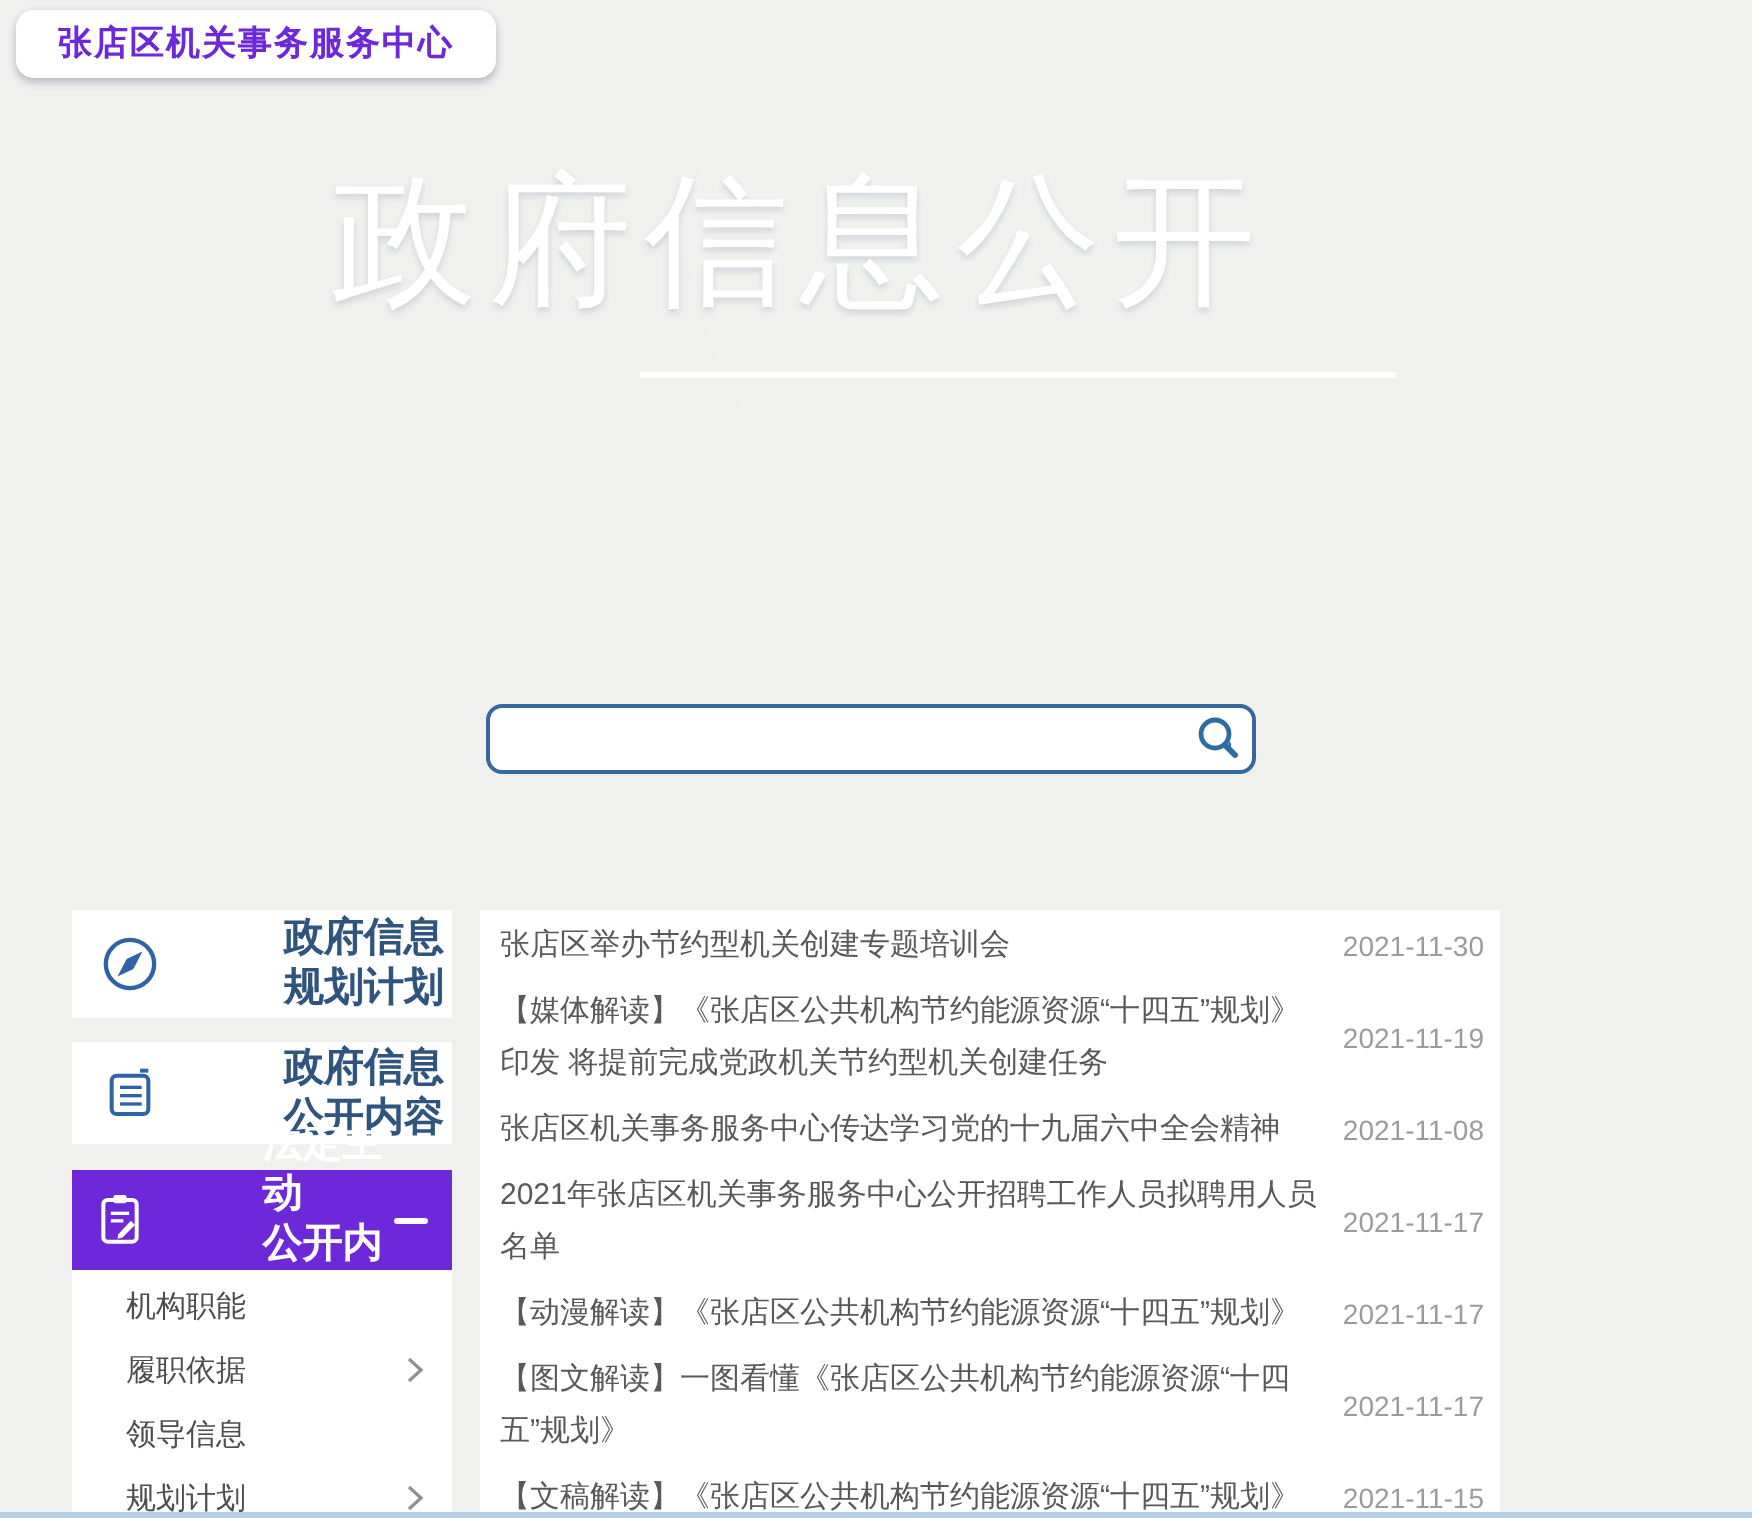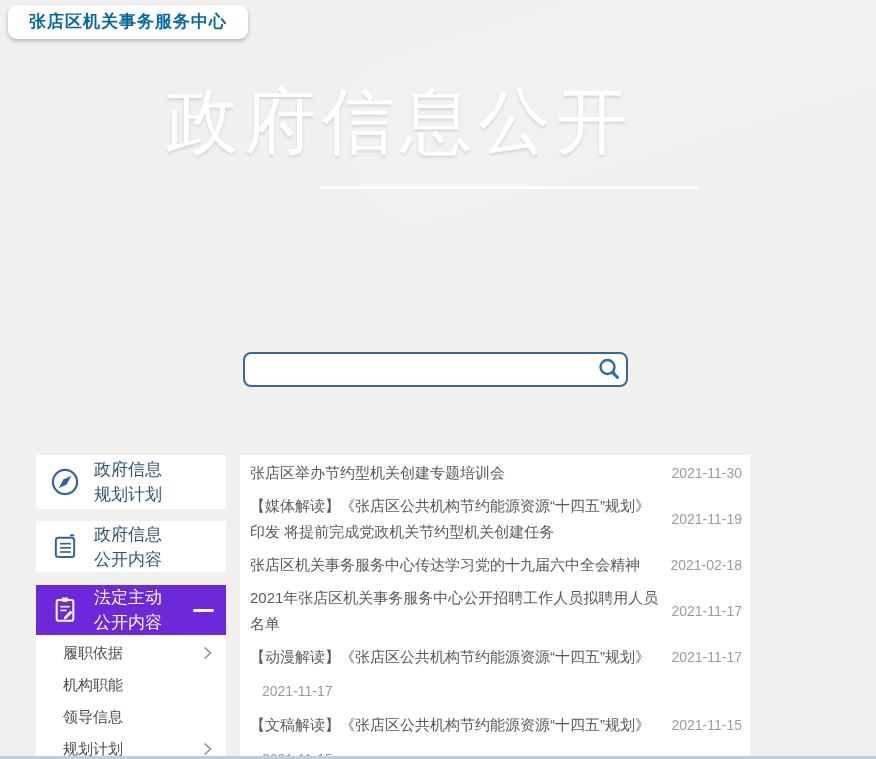"张店区机关事务服务中心" .site-badge { color: #0369a1 -> #6d28d9 }
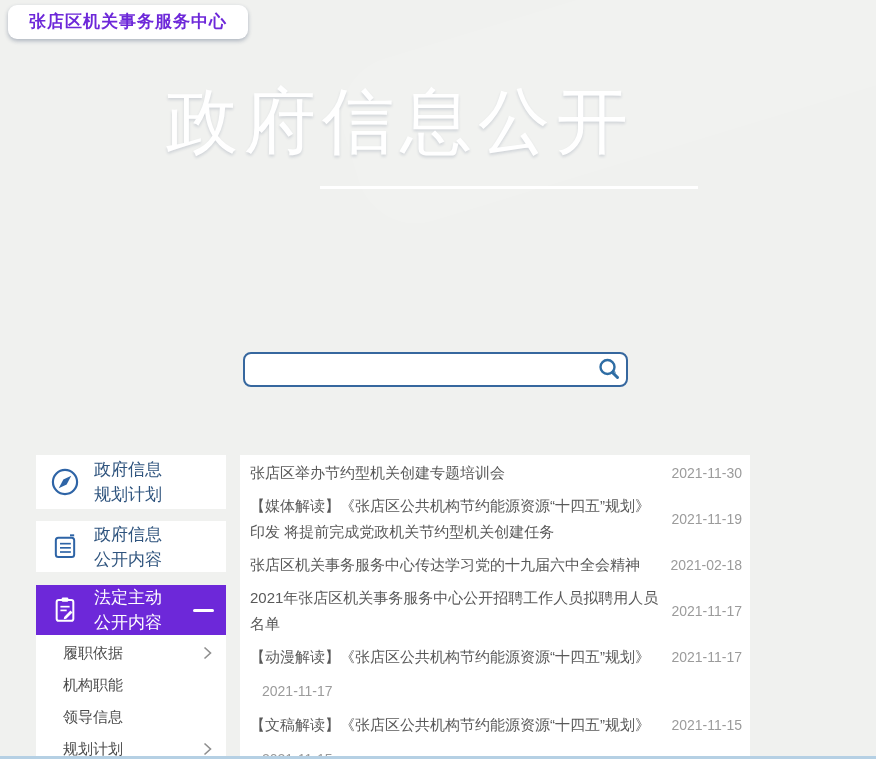"政府信息" .side-card .lbl { font-size: 17px -> 20px; font-weight: 400 -> 700; margin-left: none -> 48px }
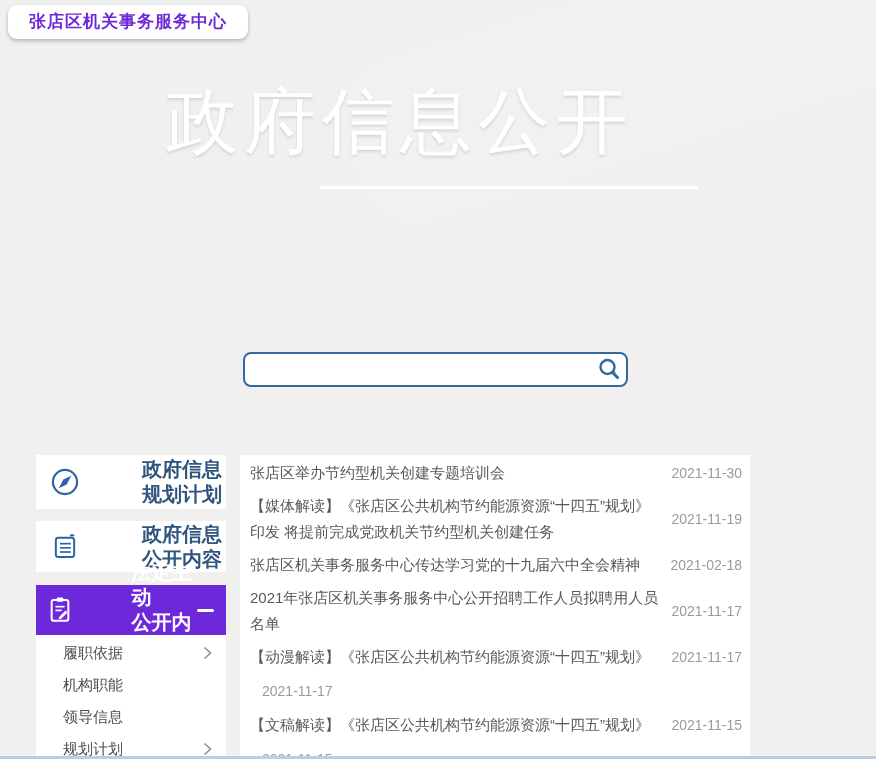"2021-02-18" span.date { text: 2021-02-18 -> 2021-11-08 }
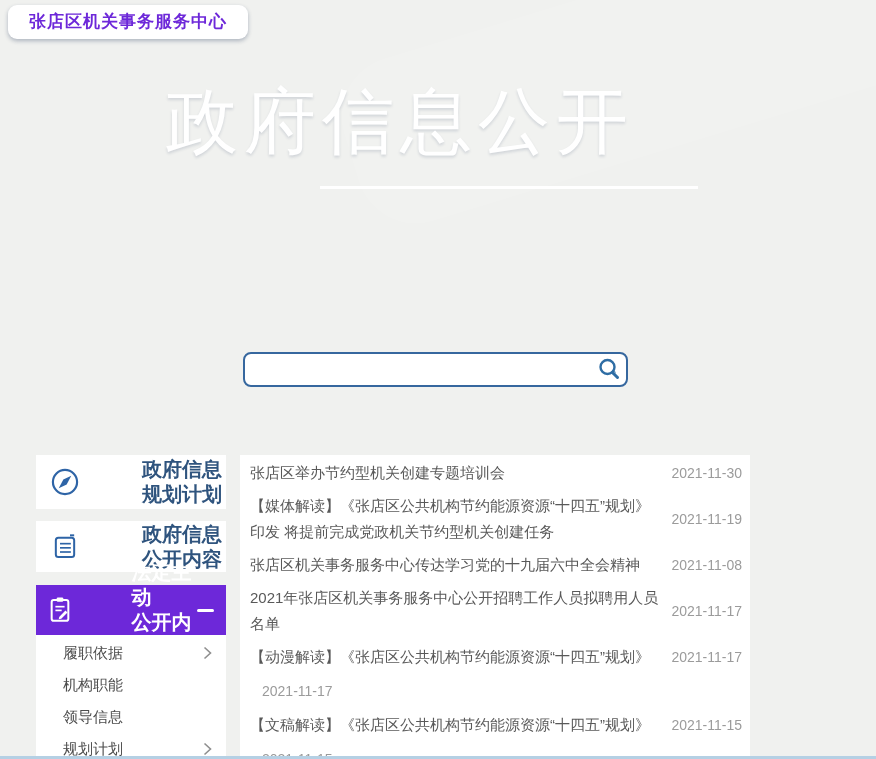"履职依据" div.submenu-row { order: before "机构职能" -> after "机构职能" }
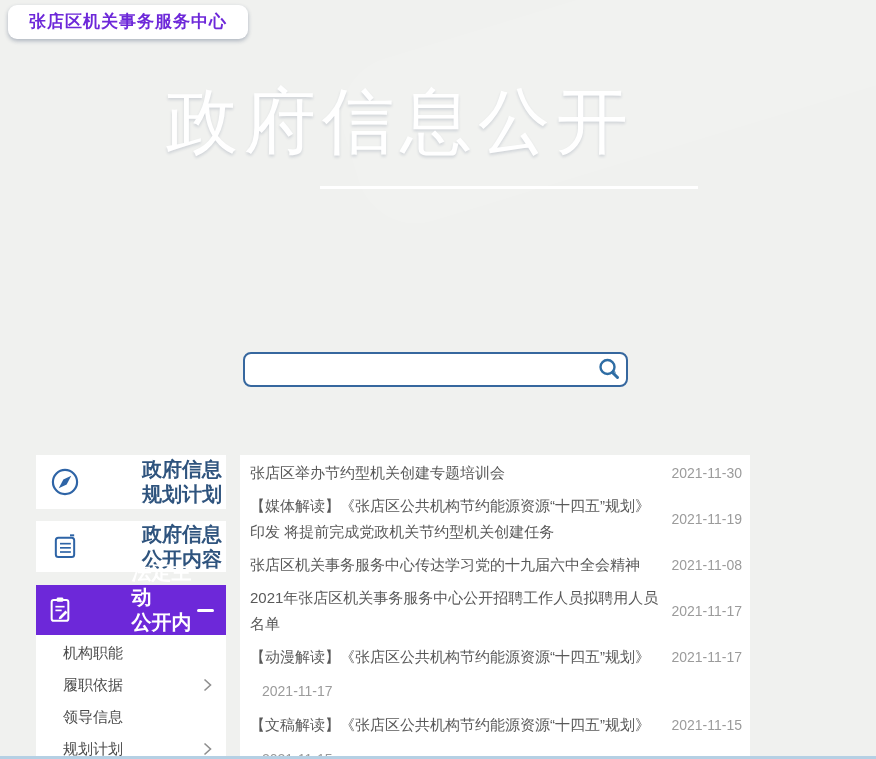"【图文解读】一图看懂《张店区公共机构节约能源资源“十四五”规划》" span.title { html: none -> <span>【图文解读】一图看懂《张店区公共机构节约能源资源“十四五”规划》</span> }
